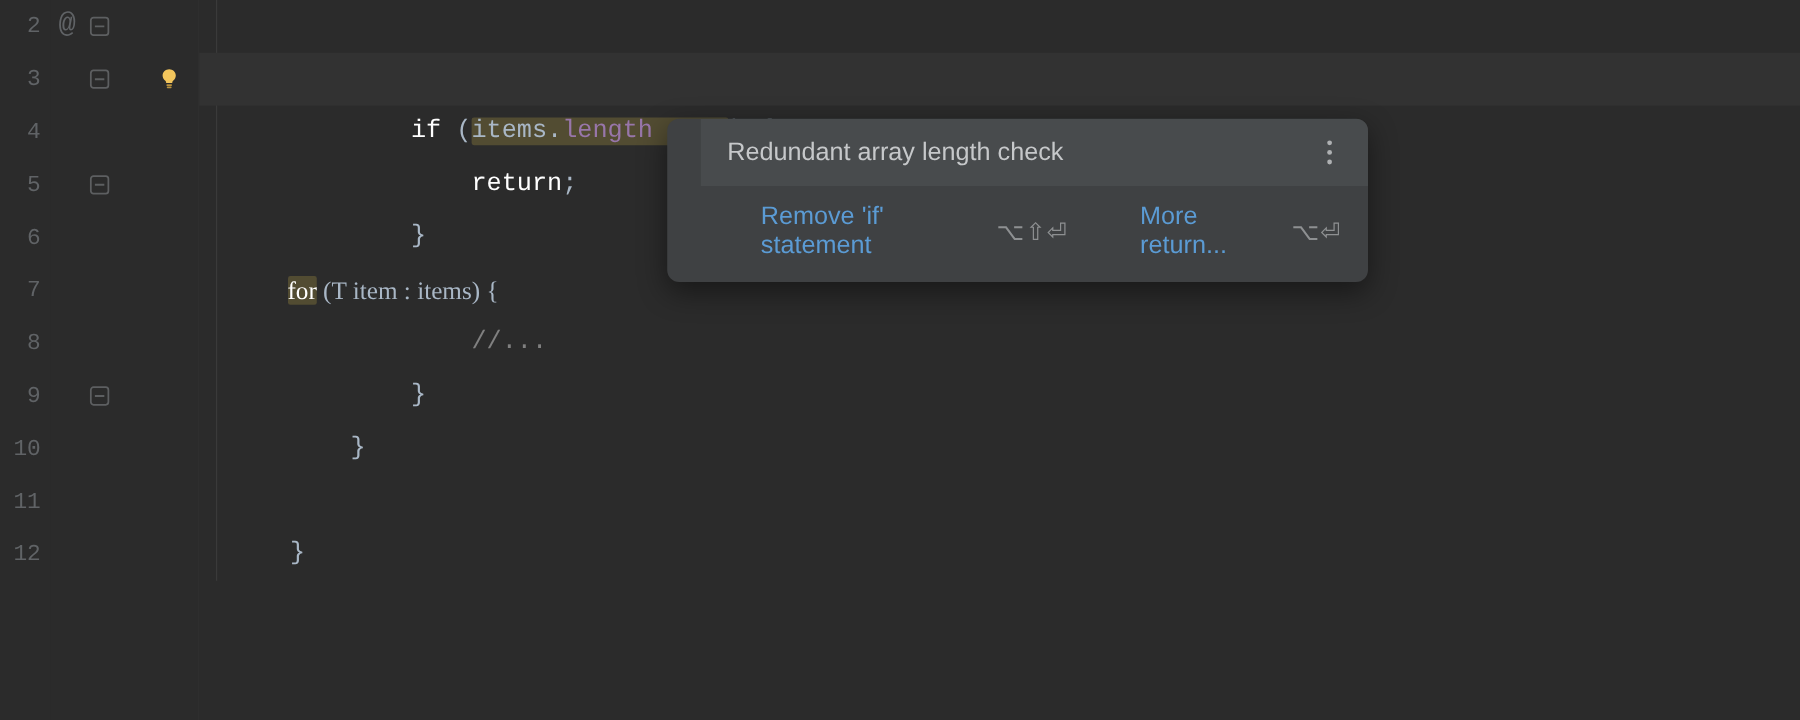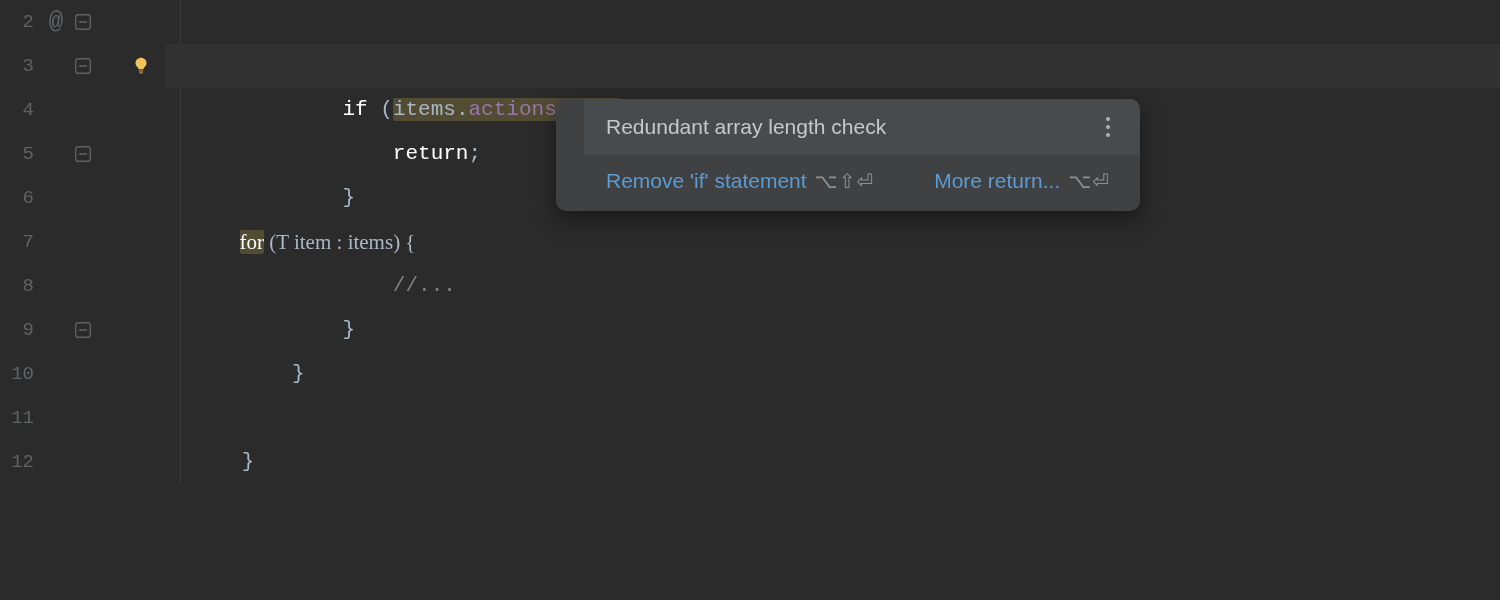"actions" span.field { text: actions -> length }
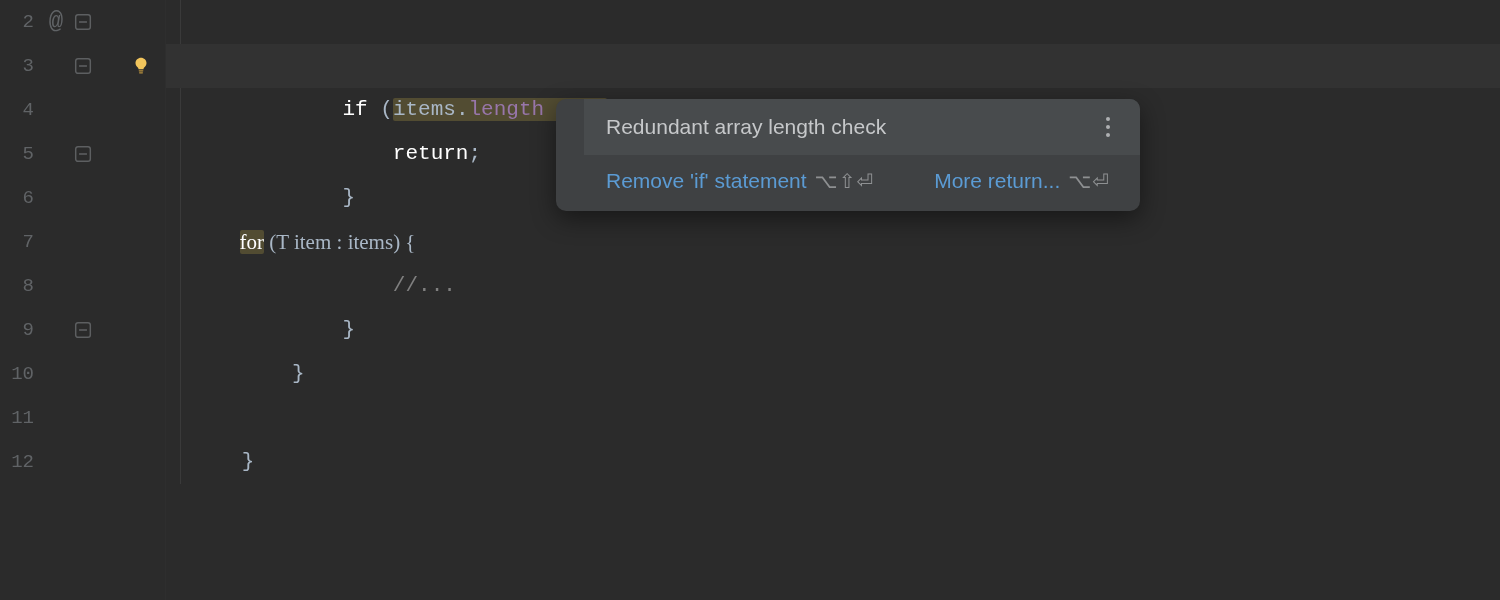"Remove 'if' statement" .popup-body { margin-left: none -> 28px }
